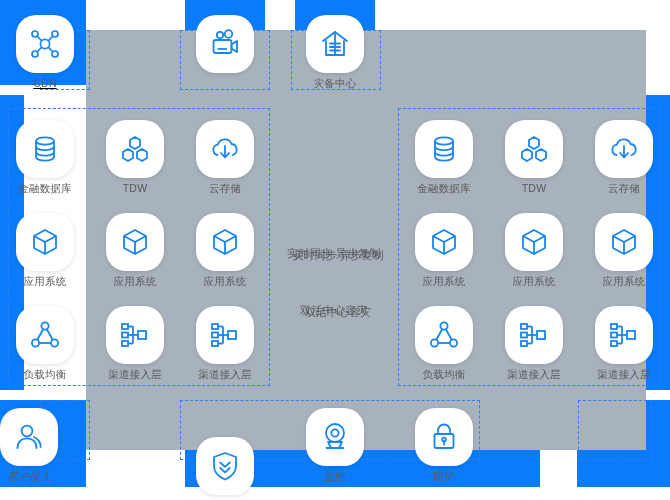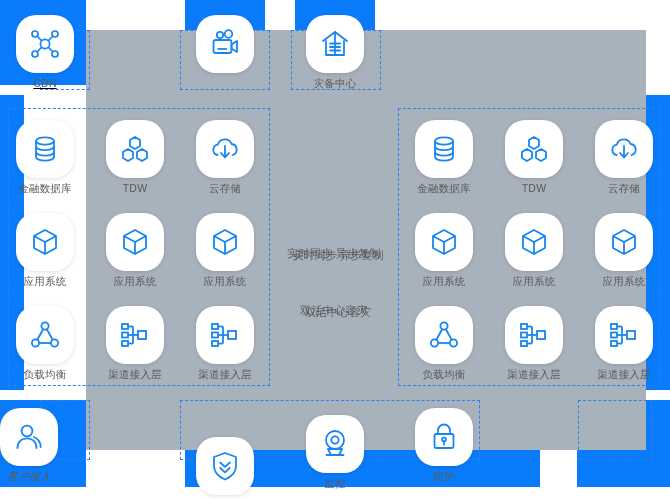"监控" div.node { margin-top: 7px -> none }
